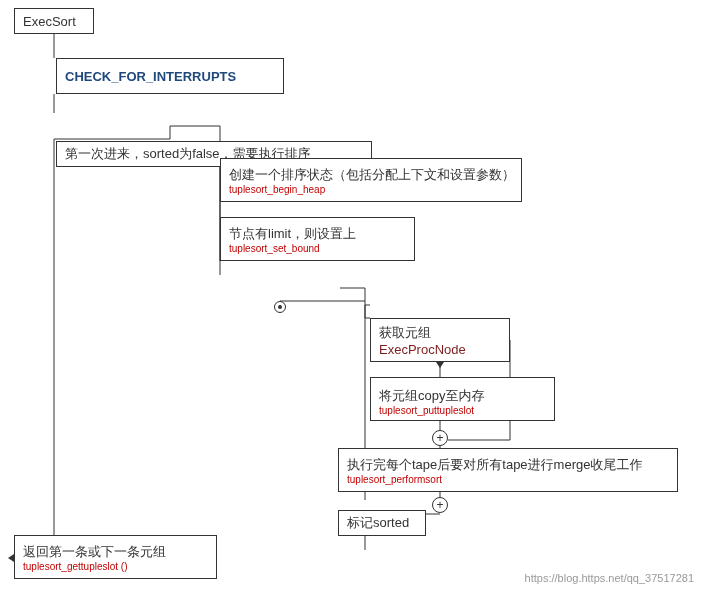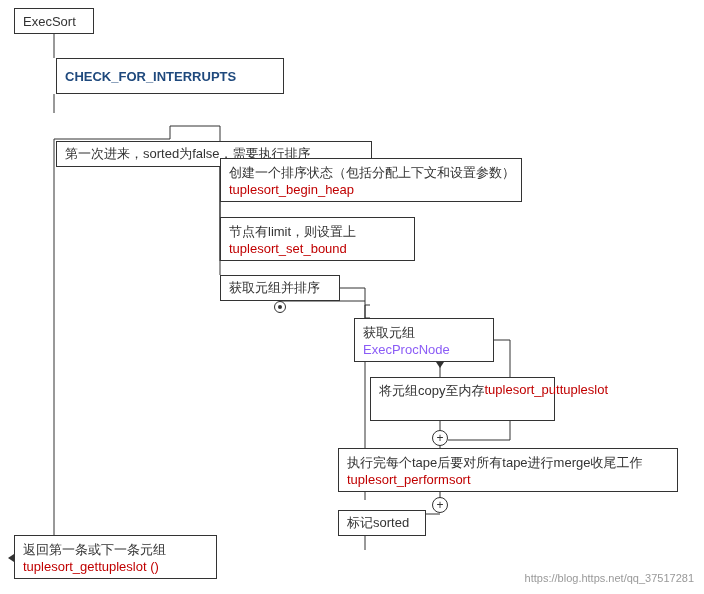"tuplesort_begin_heap" .node .line2 { font-size: 13px -> 10px }
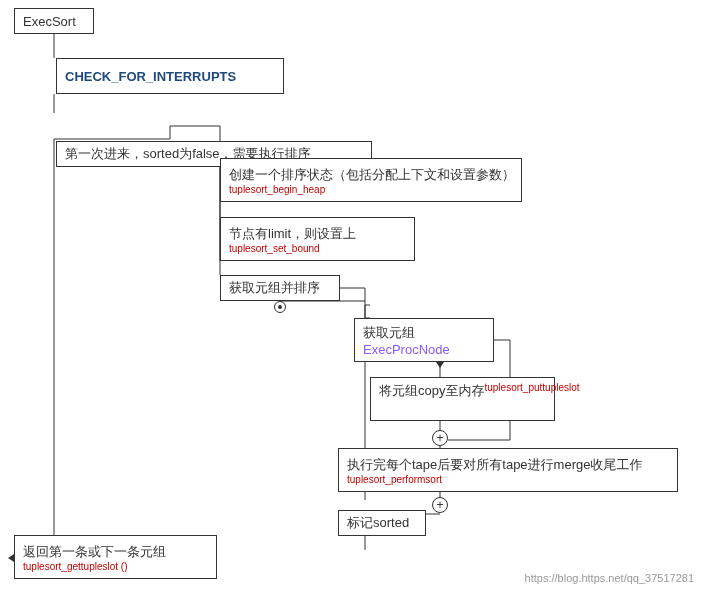"获取元组并排序" div.node { html: <div> <span>获取元组并排序</span> </div> -> none }
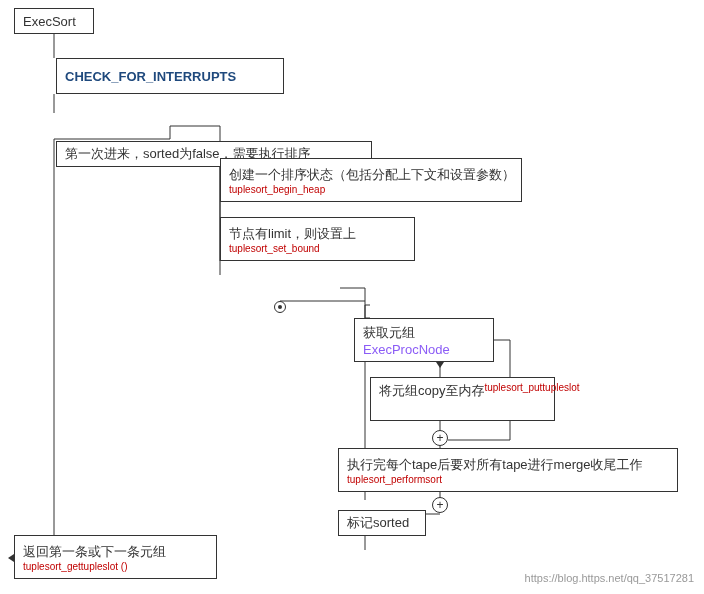"获取元组" div.node { left: 354px -> 370px }
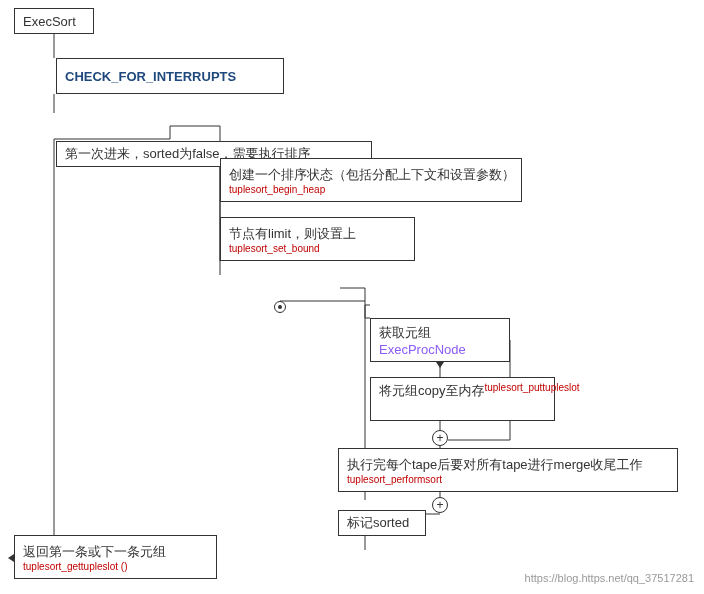"ExecProcNode" .node .line2-blue { color: #8b5cf6 -> #7f1d1d }
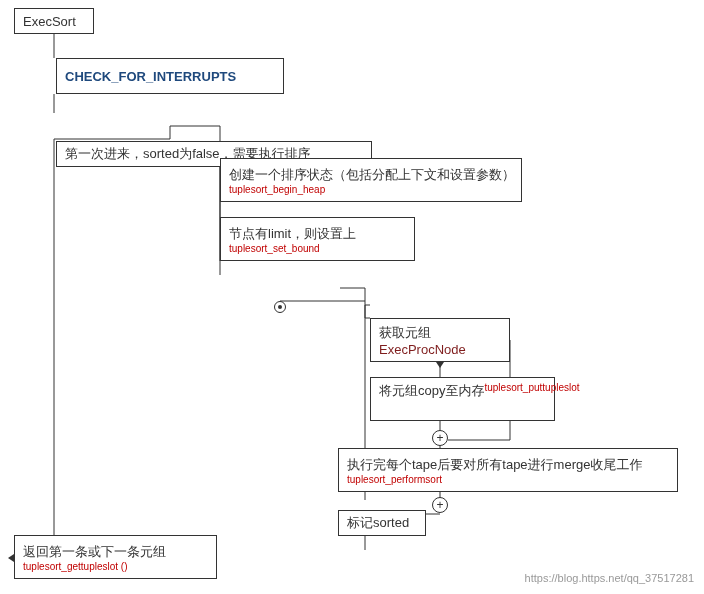"将元组copy至内存" div.node { flex-direction: row -> column; justify-content: space-between -> flex-end }
